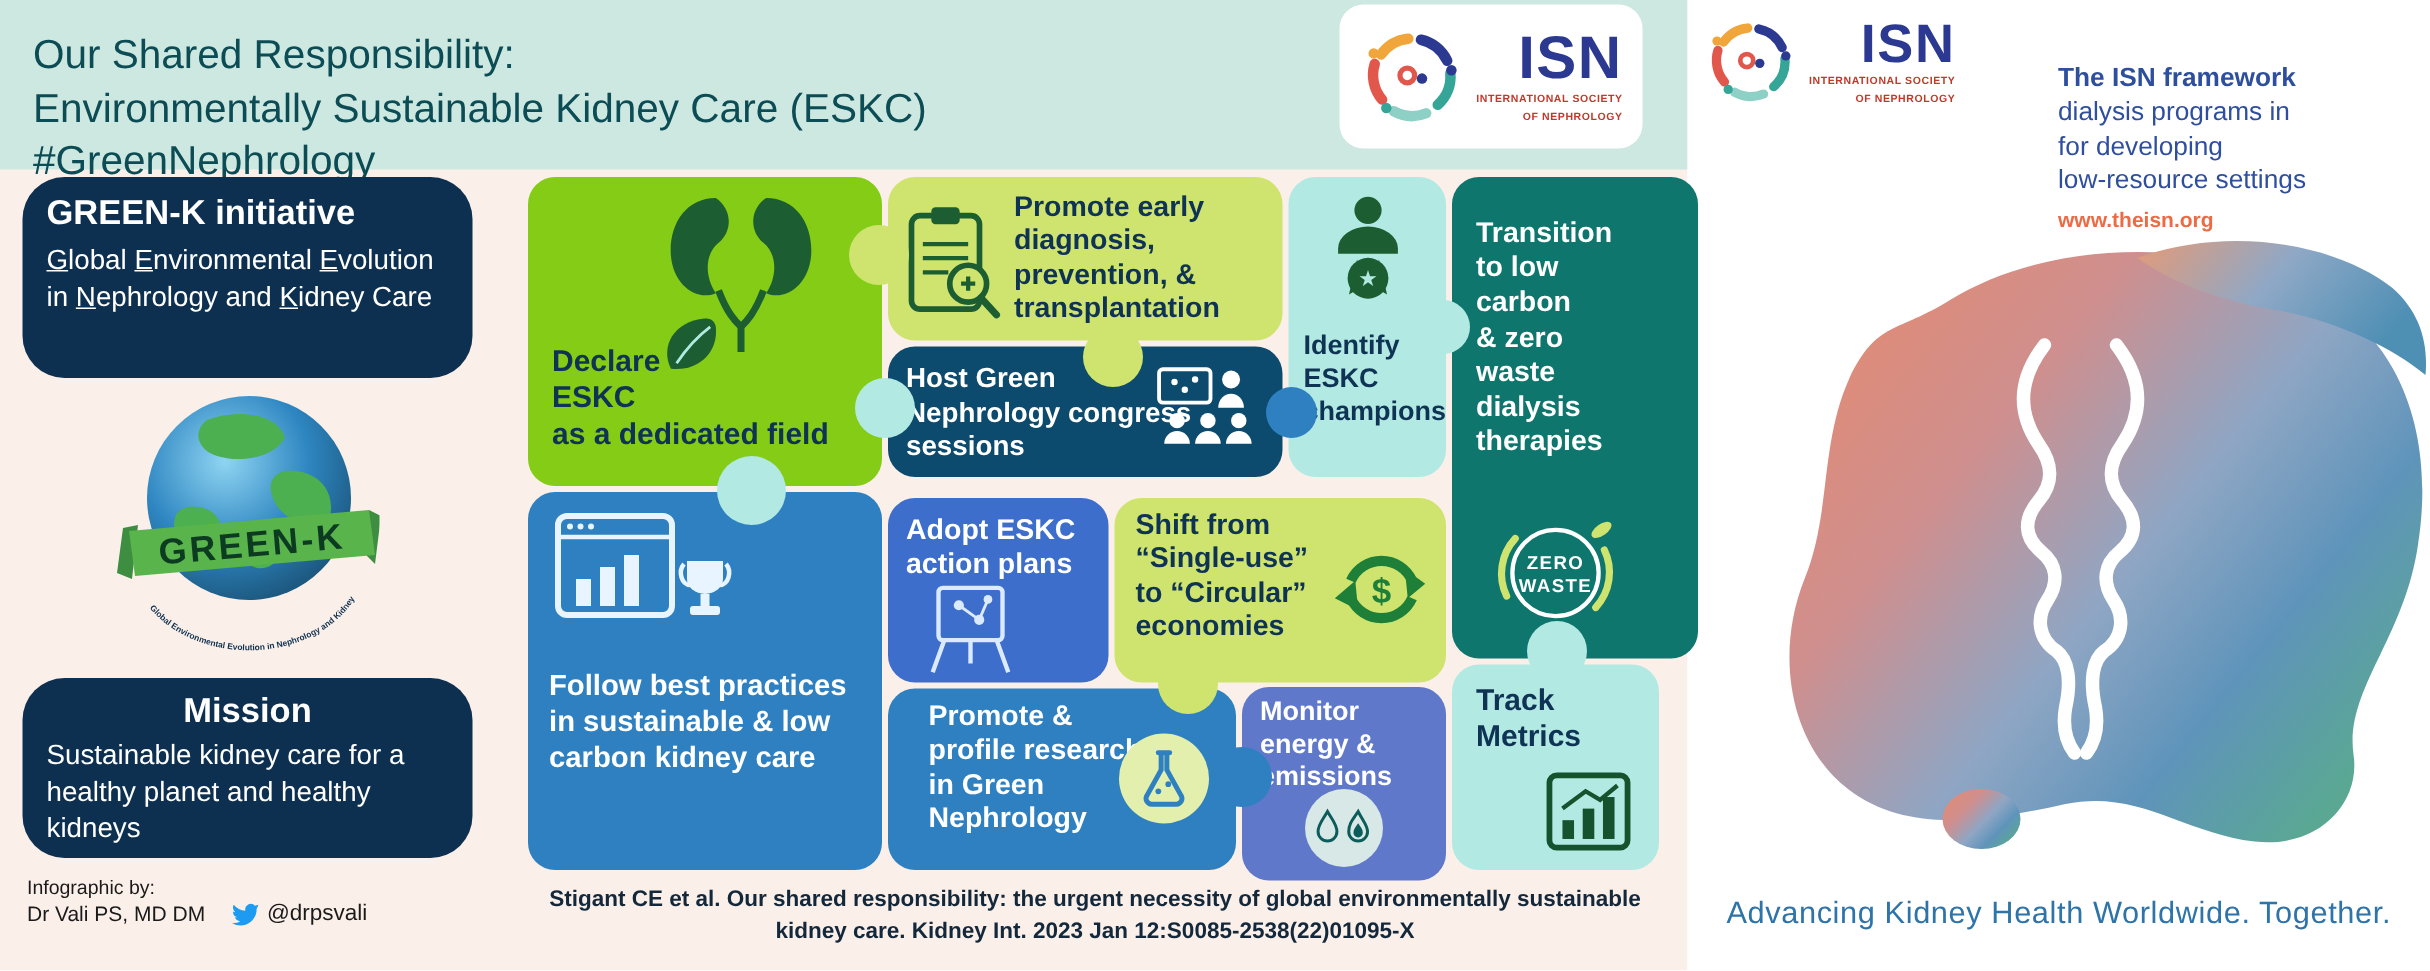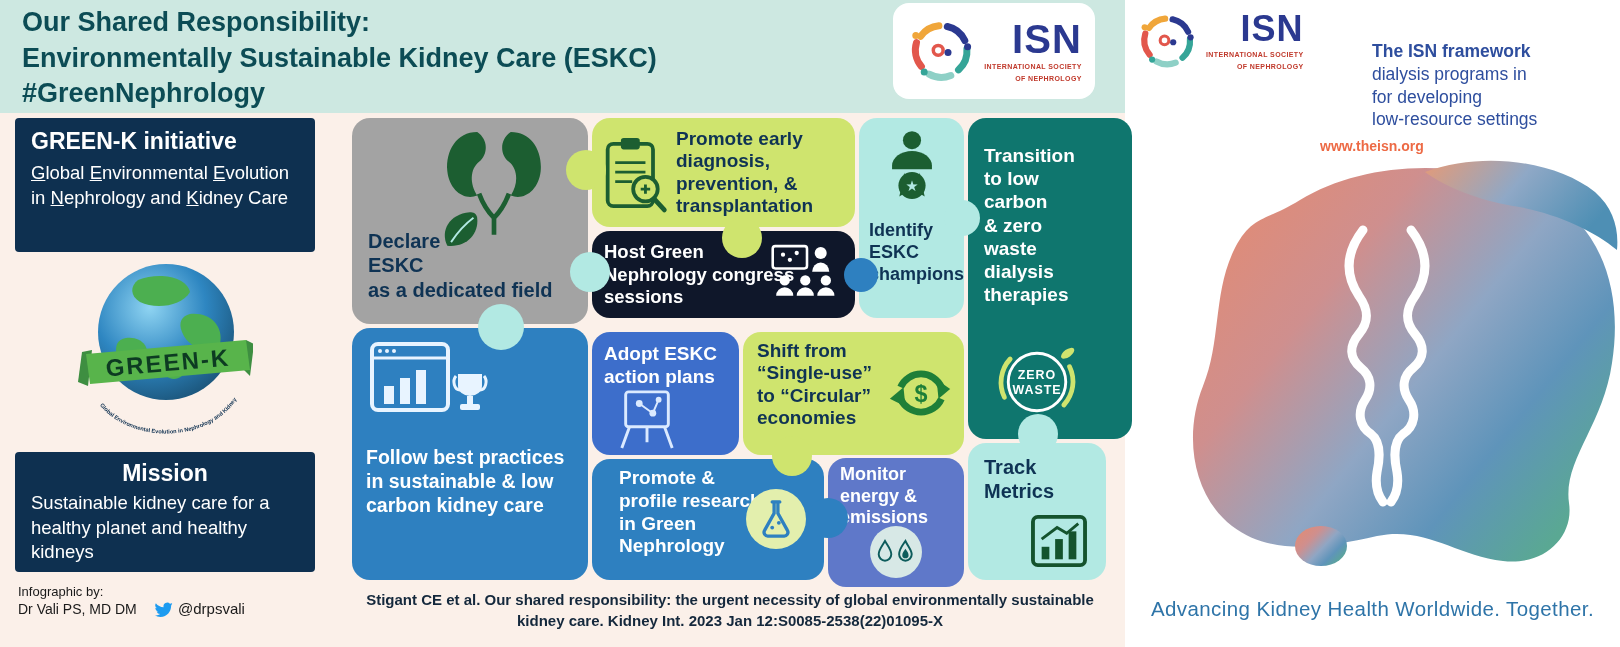"Our Shared Responsibility:" .header-title { font-weight: bold -> normal; top: 5px -> 19px }
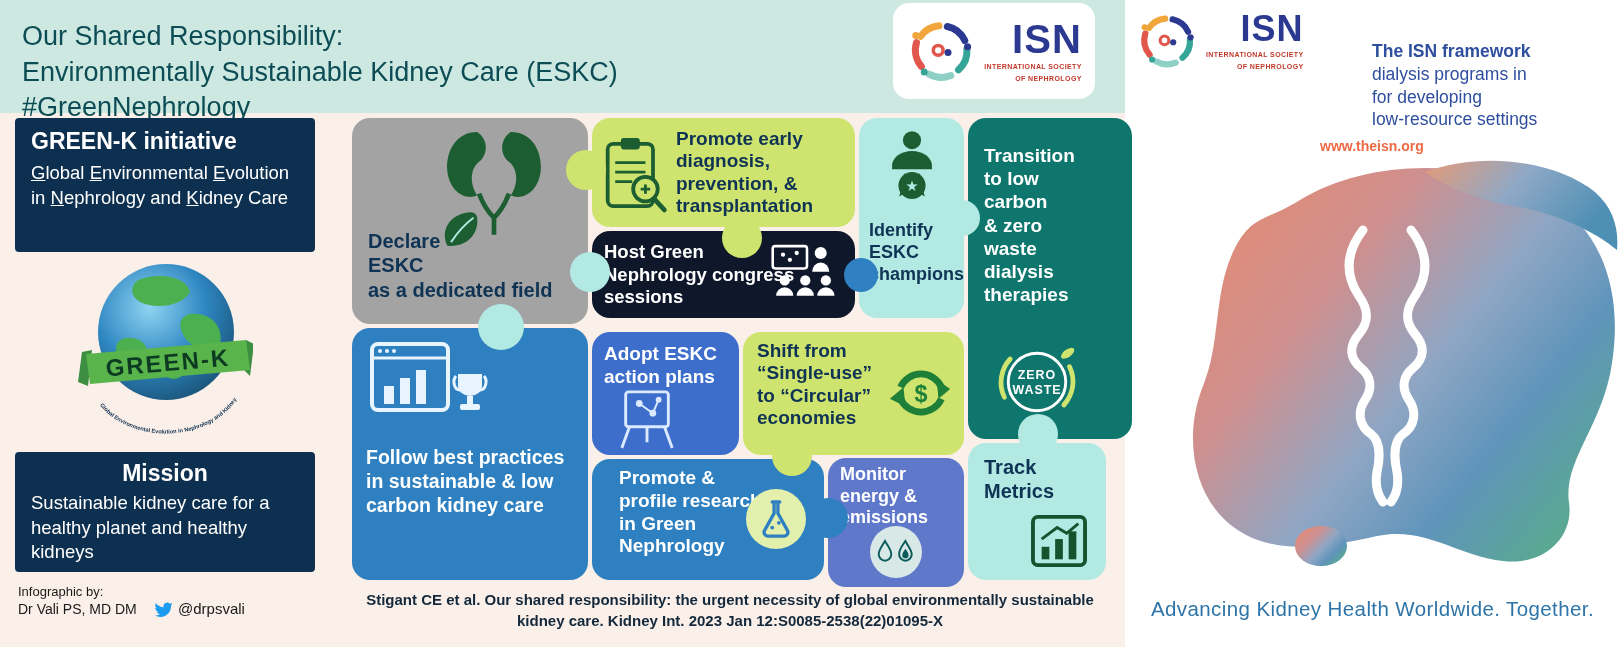"GREEN-K initiative" .navy-box { border-radius: 4px -> 28px }
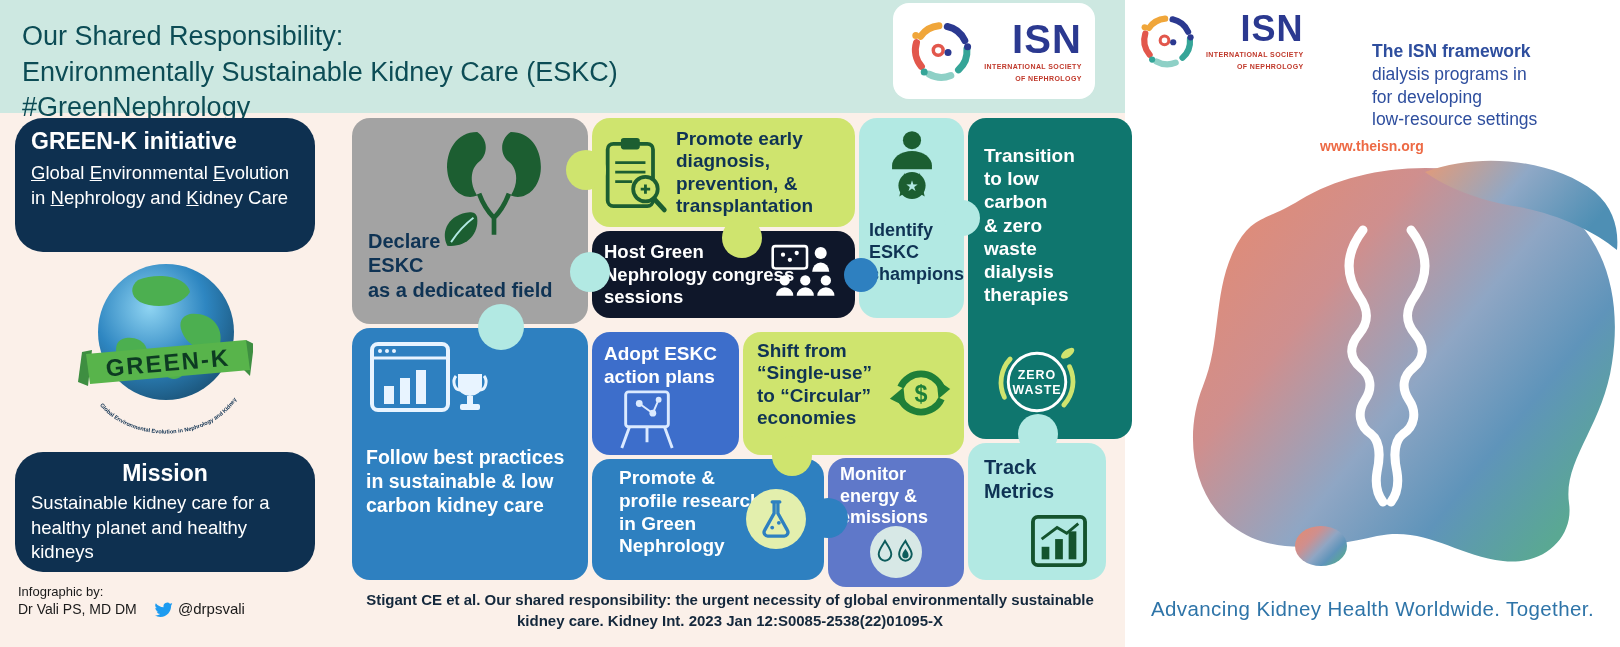"www.theisn.org" .url { left: 1320px -> 1372px }
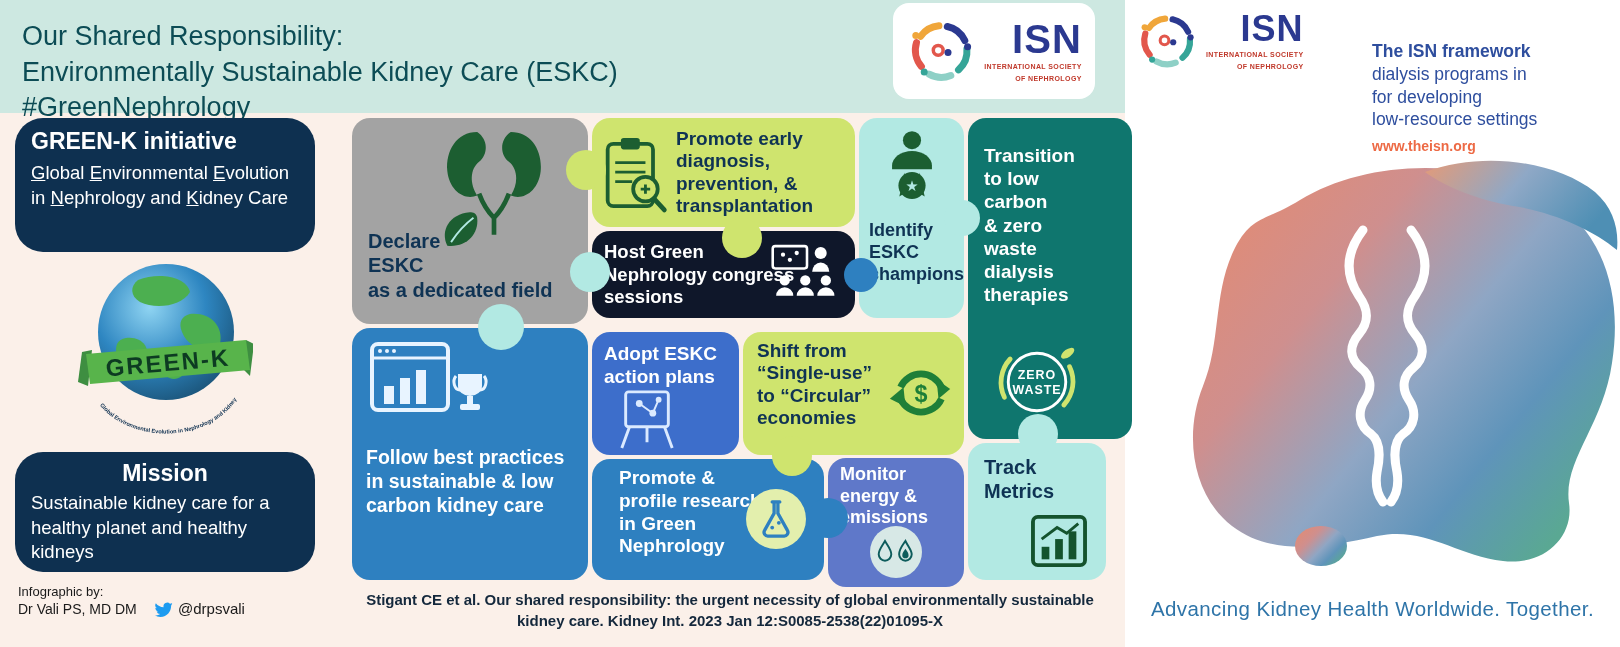"Declare" #pA { background: #a3a3a3 -> #84cc16 }
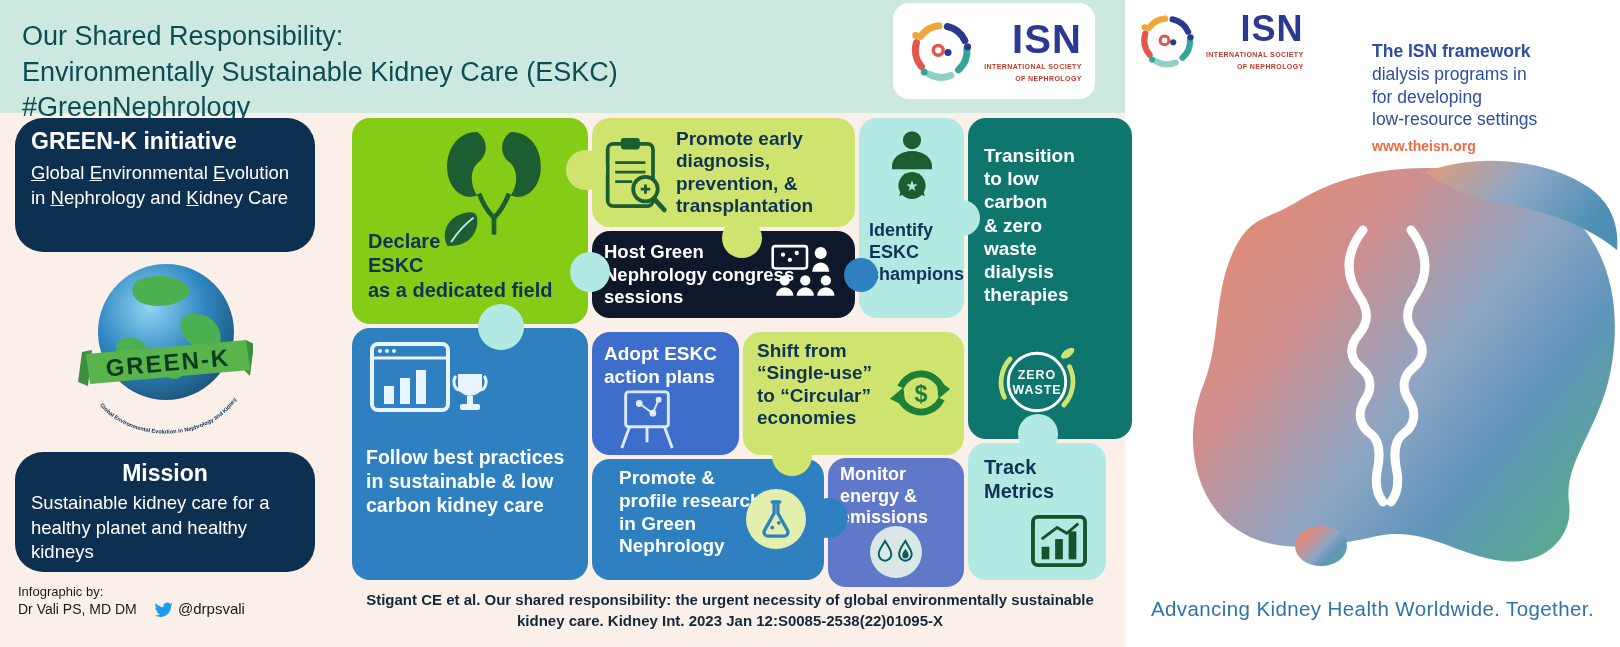"Host Green" #pC { background: #0f172a -> #0c4a6e }
